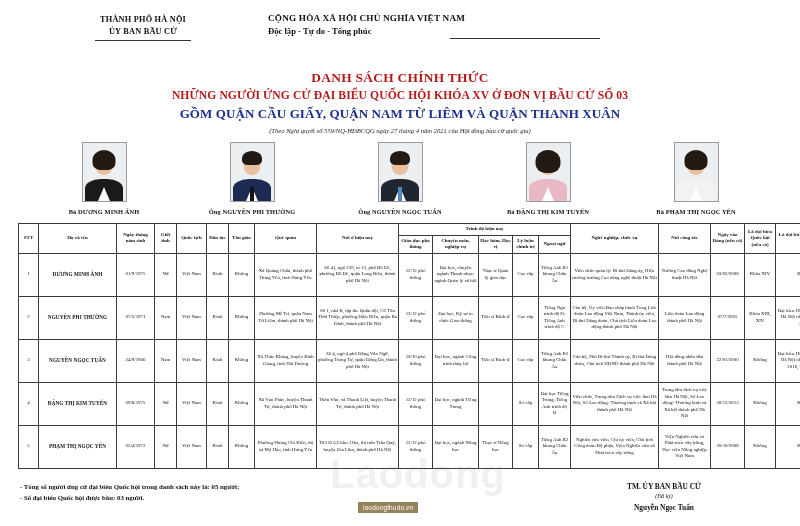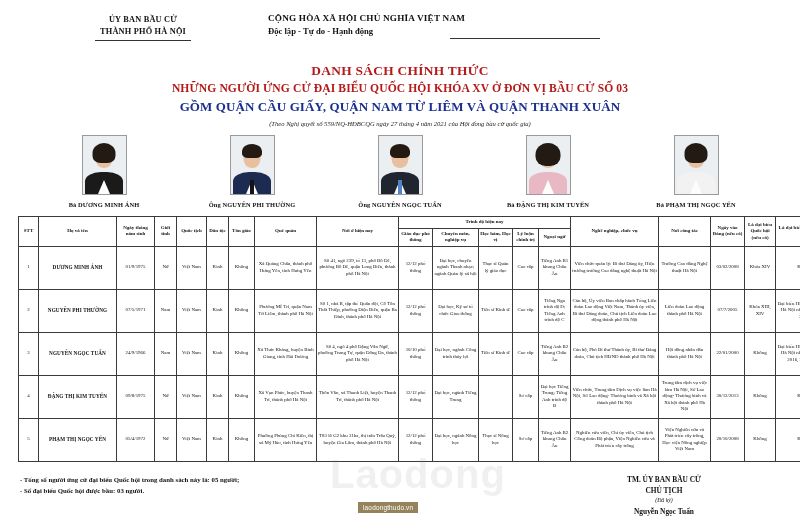"ỦY BAN BẦU CỬ" div { order: before "THÀNH PHỐ HÀ NỘI" -> after "THÀNH PHỐ HÀ NỘI" }
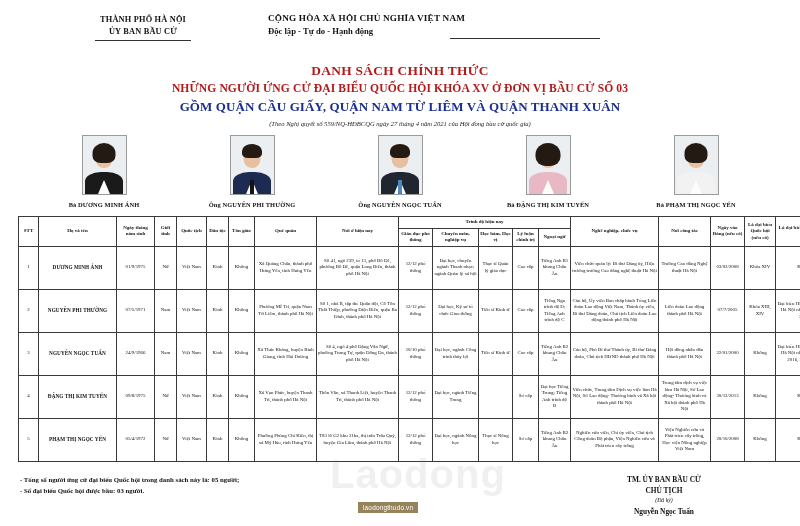"Độc lập - Tự do" div.motto { text: Hạnh động -> Tổng phúc }
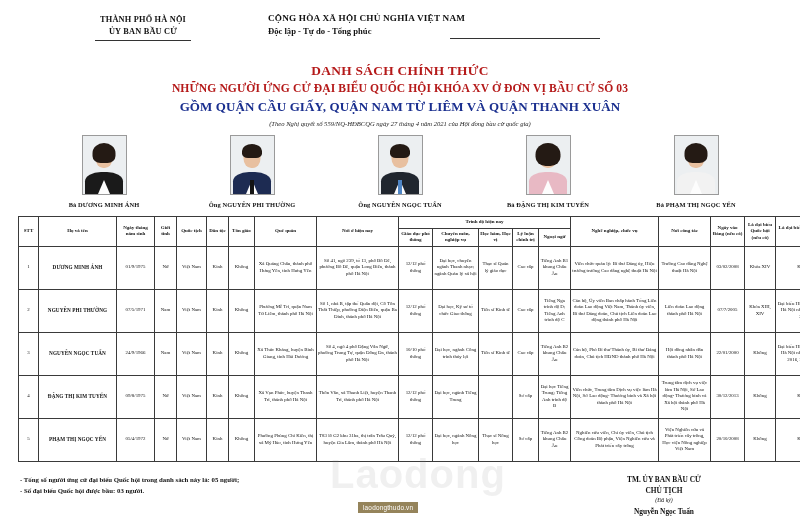"DANH SÁCH CHÍNH THỨC" .titles { margin-top: 15px -> 22px }
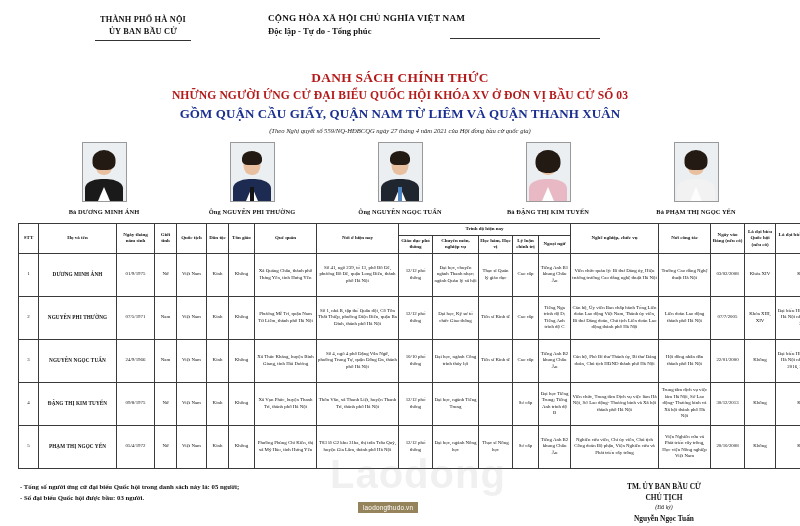"CHỦ TỊCH" div { html: <div>CHỦ TỊCH</div> -> none }
